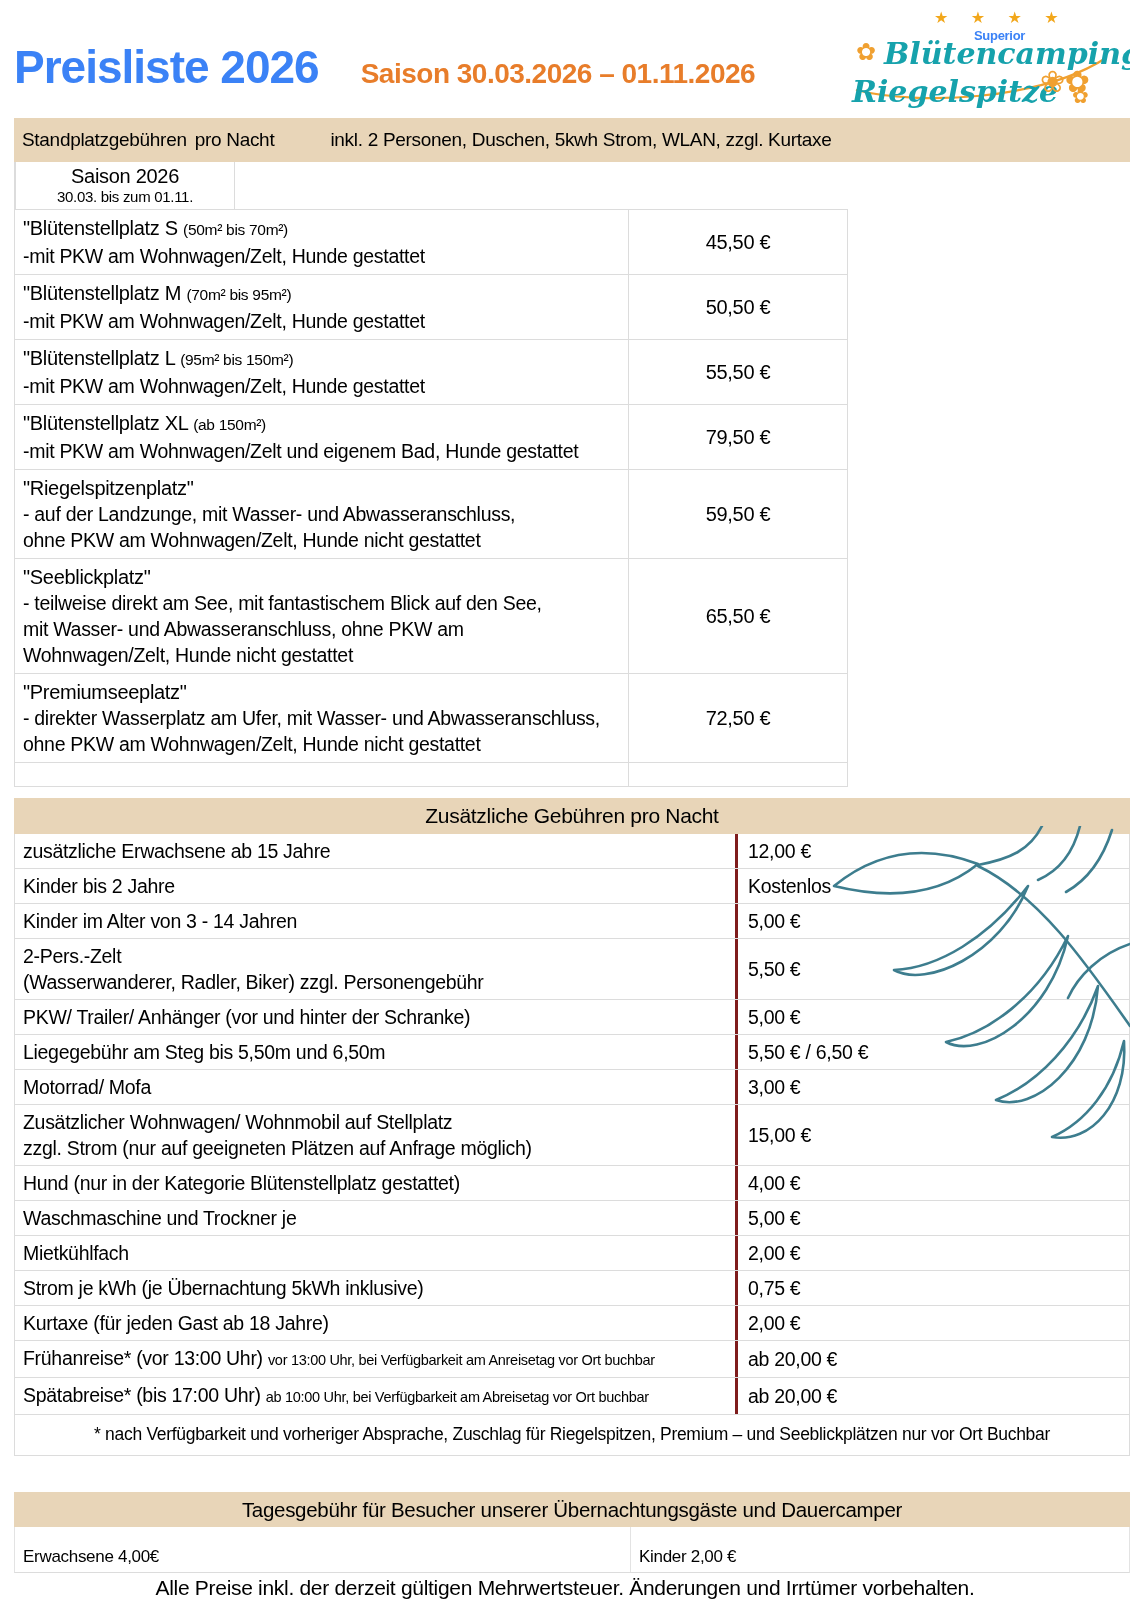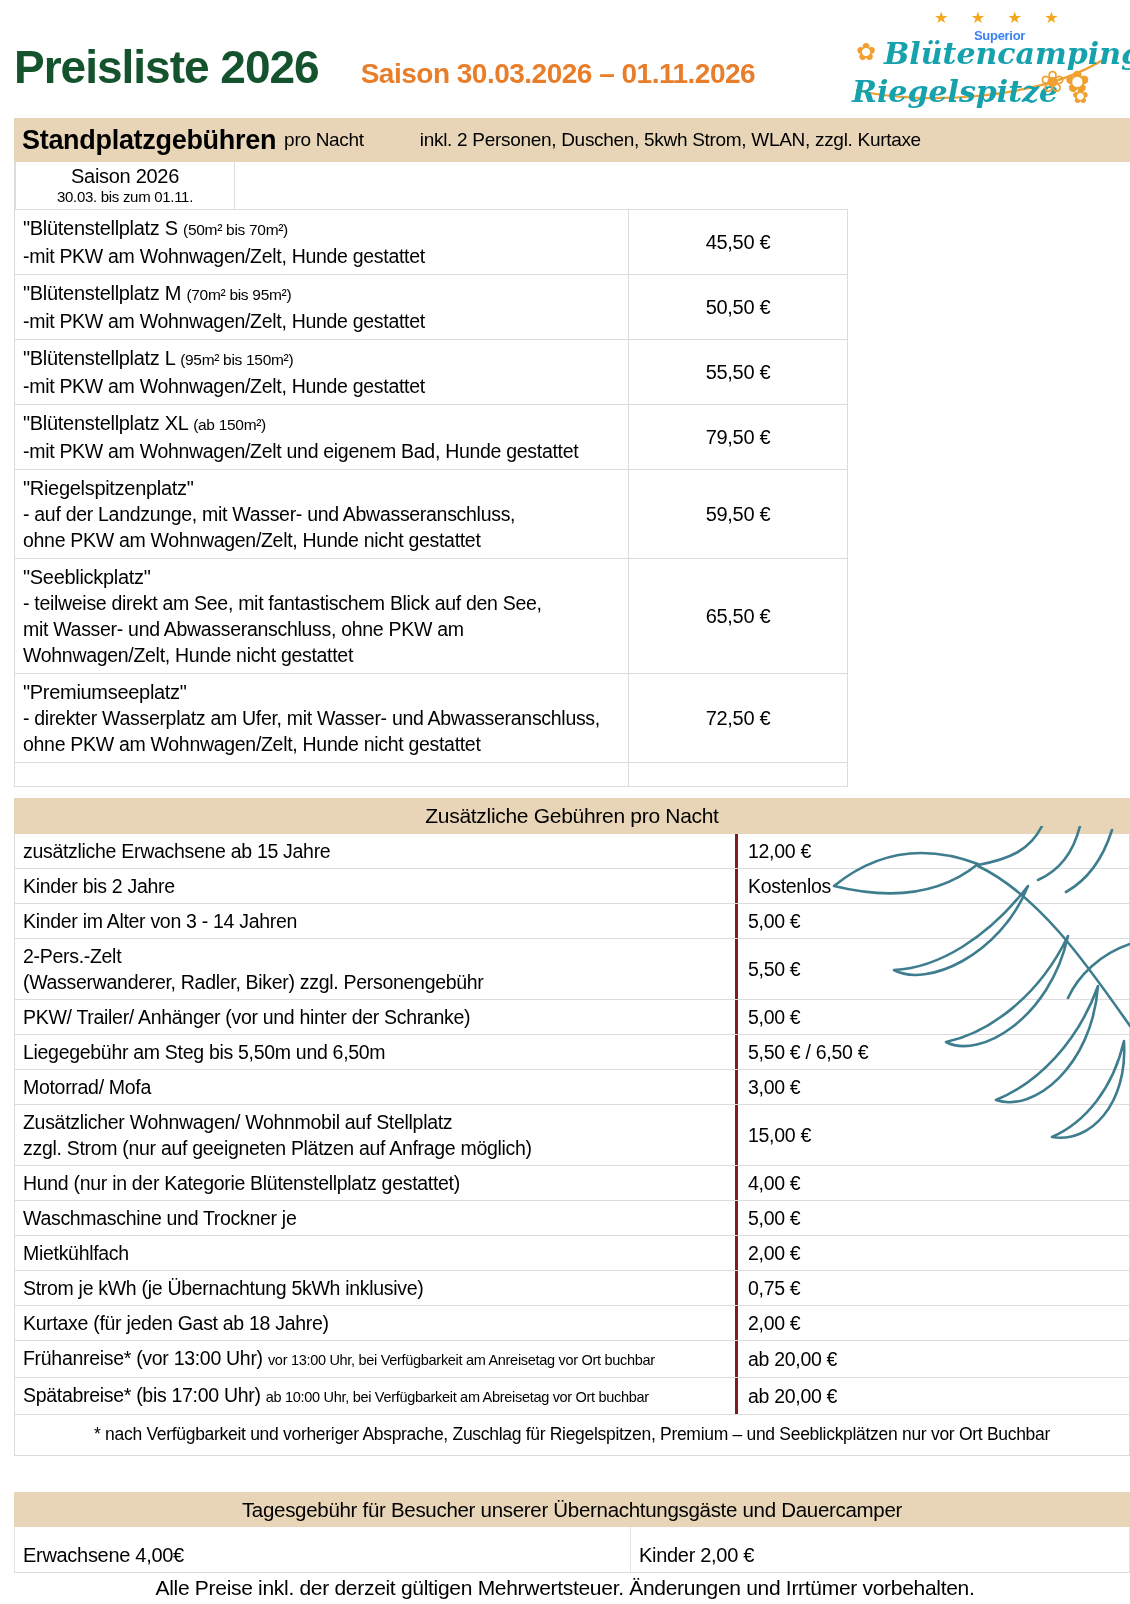"Preisliste 2026" .main-title { color: #14532d -> #3b82f6 }
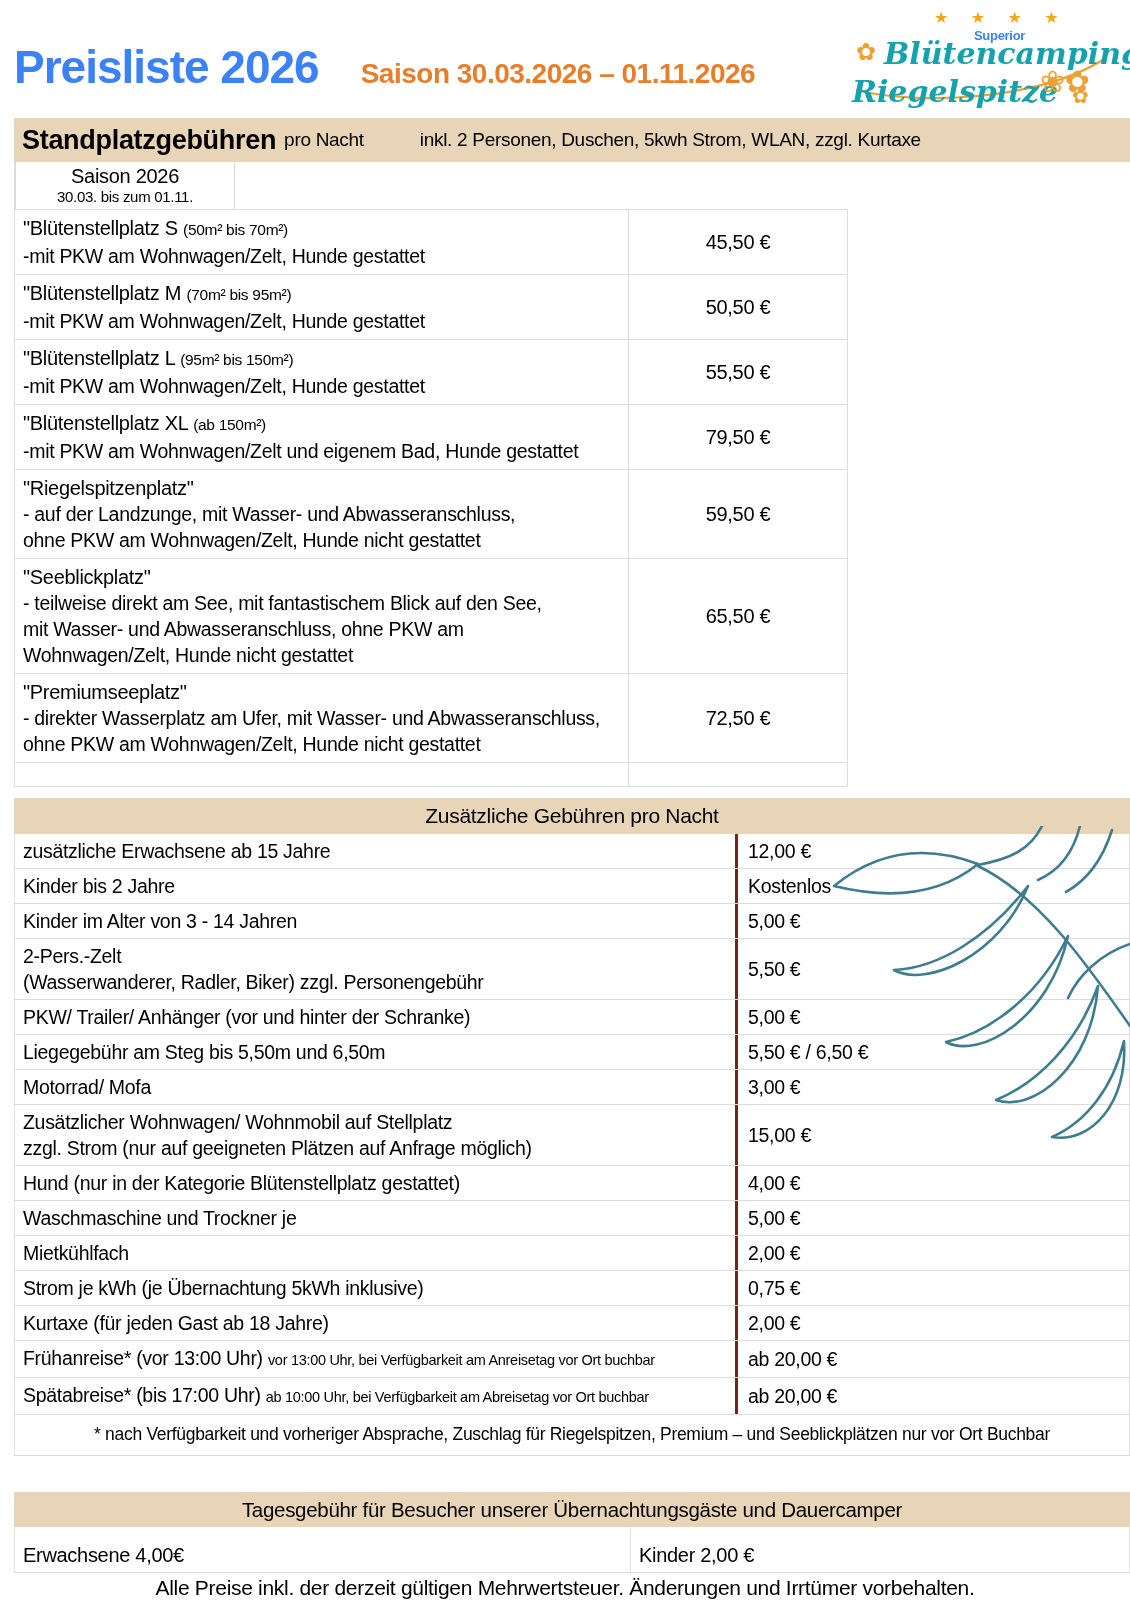"Standplatzgebühren" .bar1-title { font-size: 27px -> 19px; font-weight: bold -> normal }
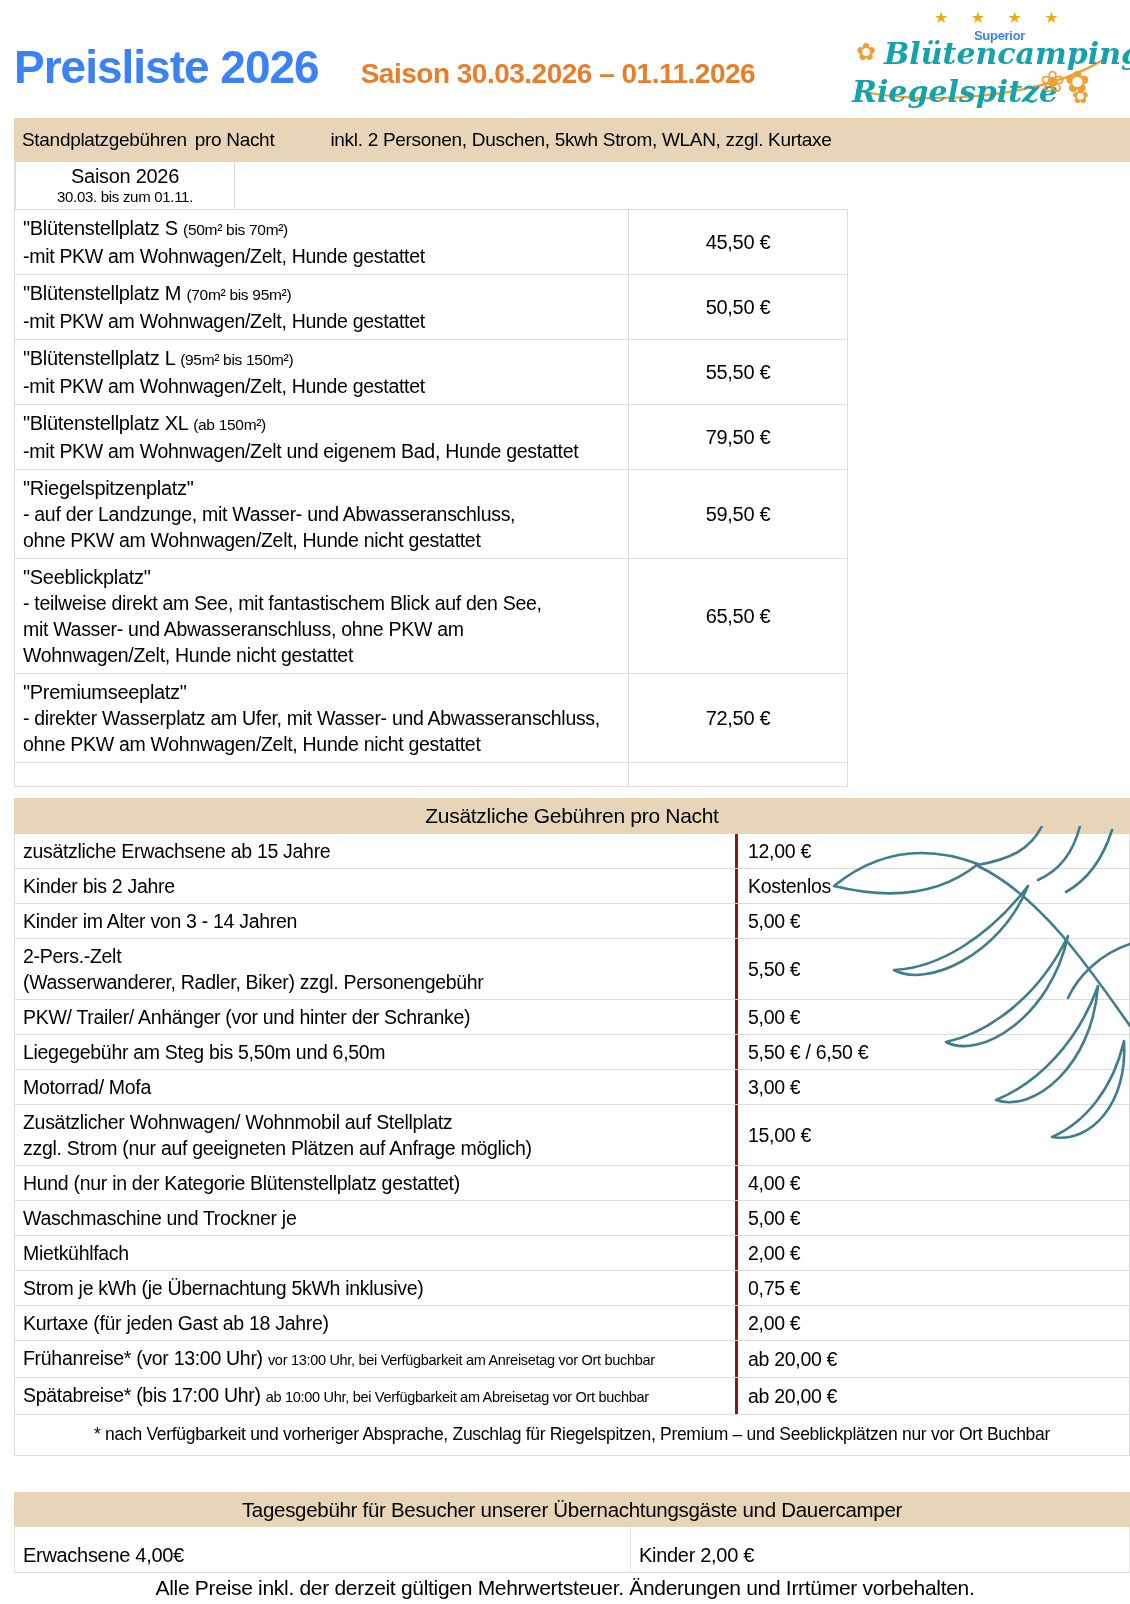"Erwachsene 4,00€" .t3cell { font-size: 20px -> 17px }
